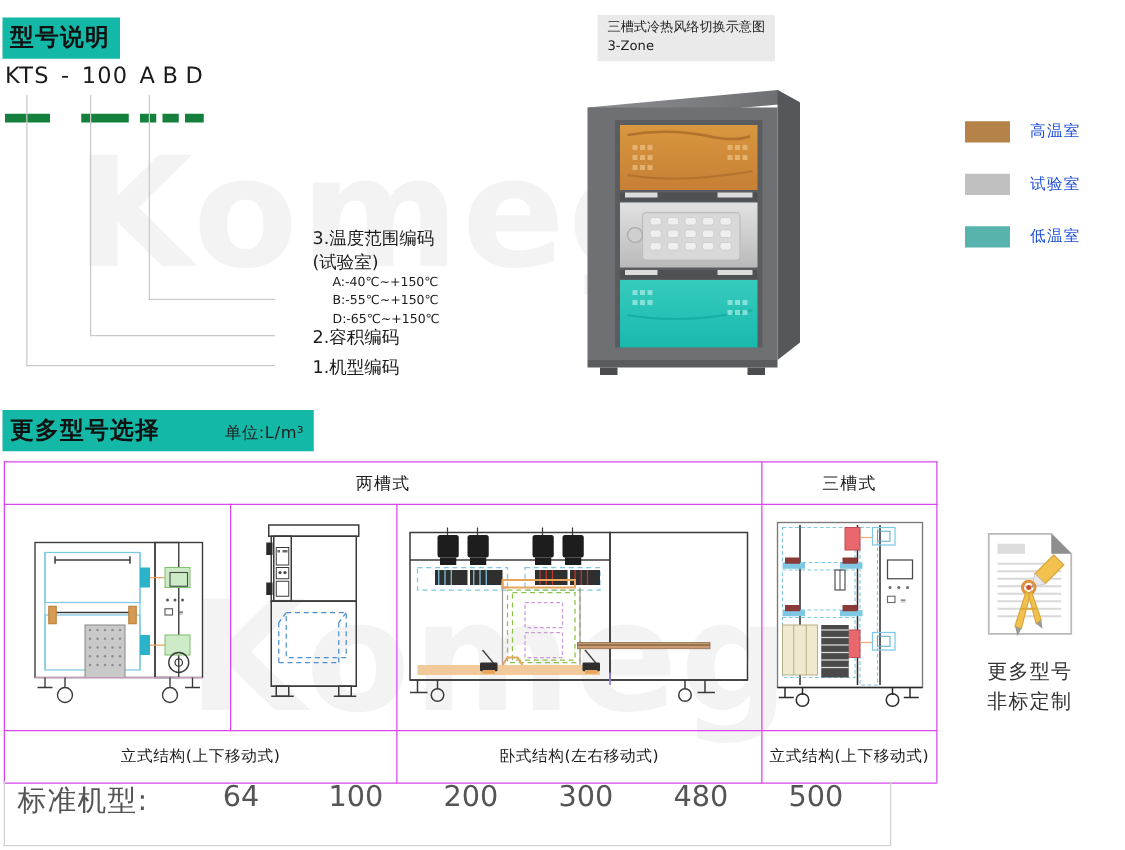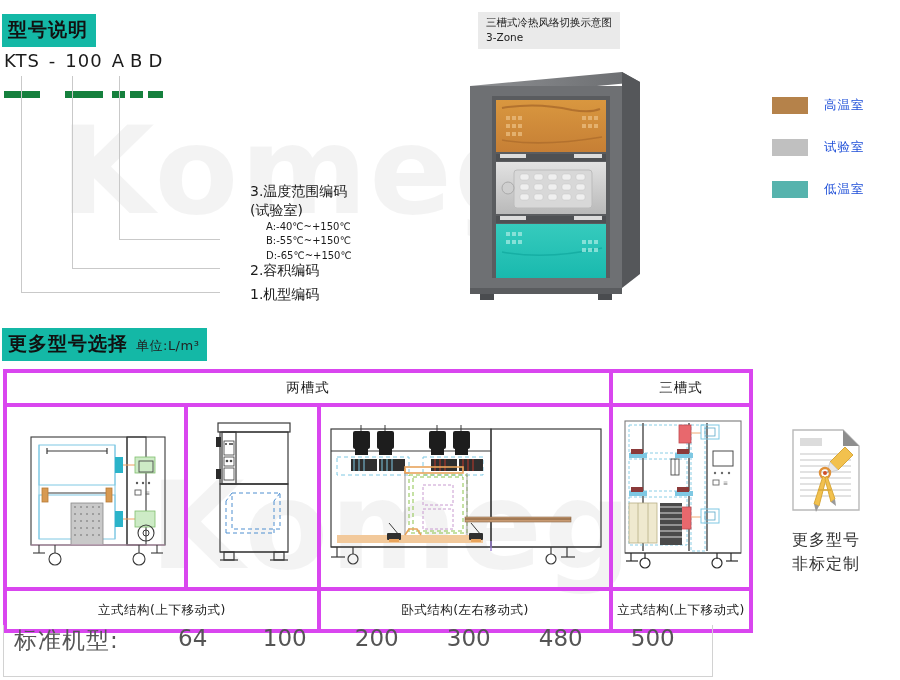"更多型号选择" div.sec-head { gap: none -> 44px }
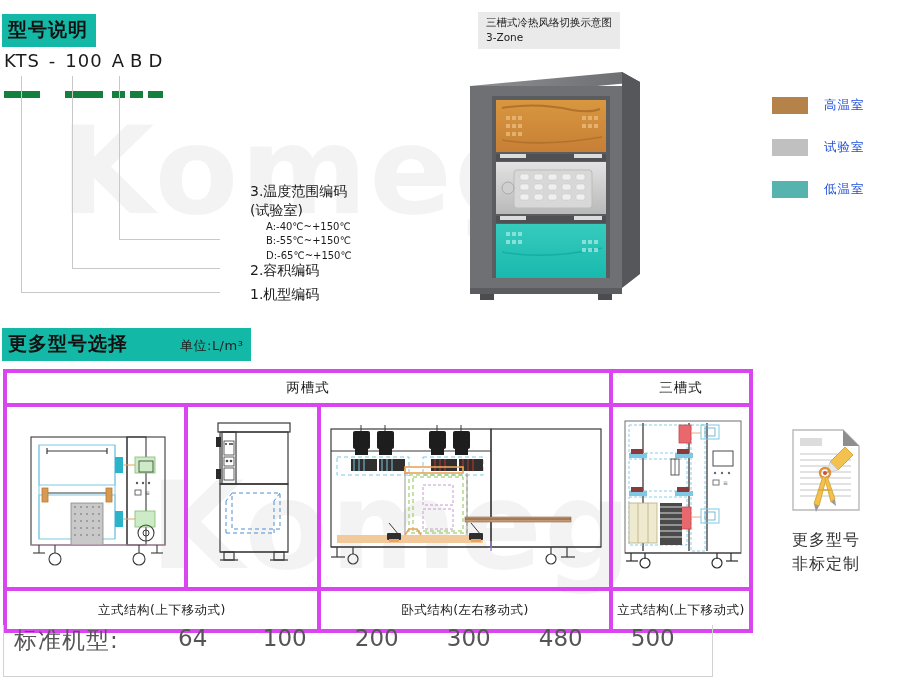"两槽式" #tbl td { border: 4px solid #d946ef -> 1px solid #d946ef }
